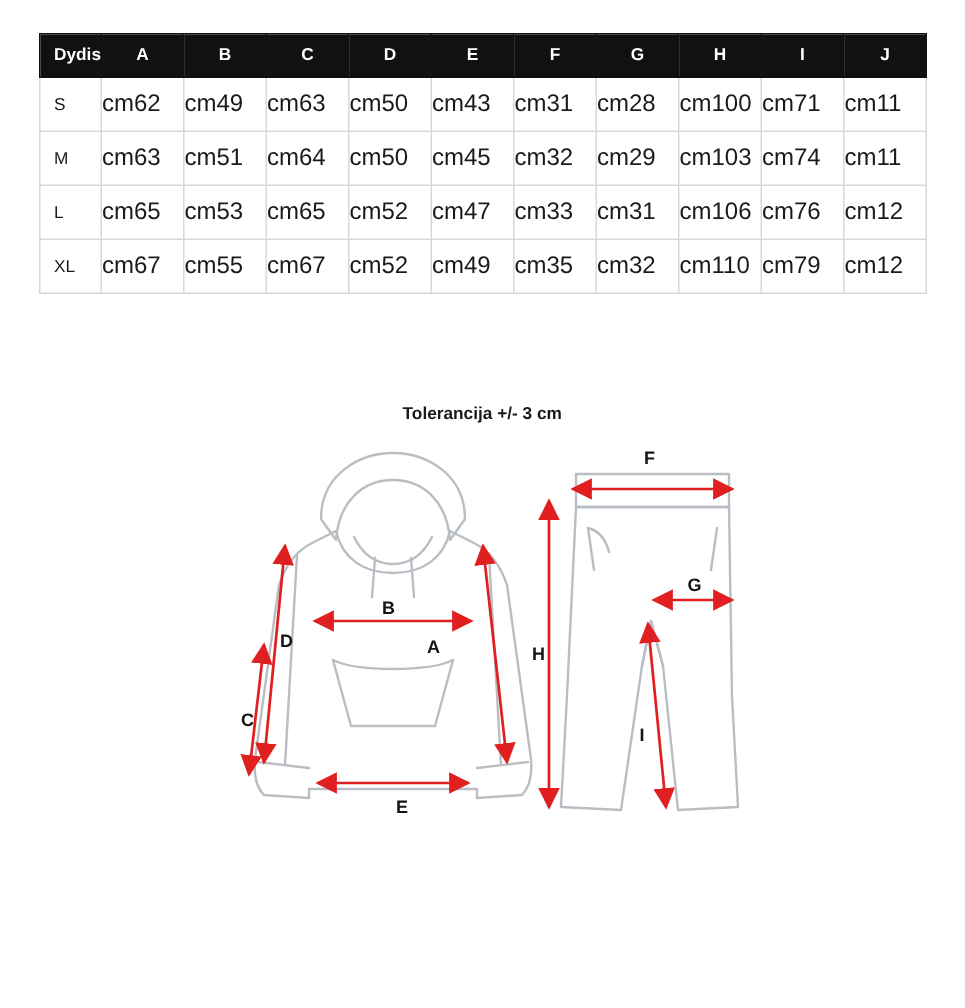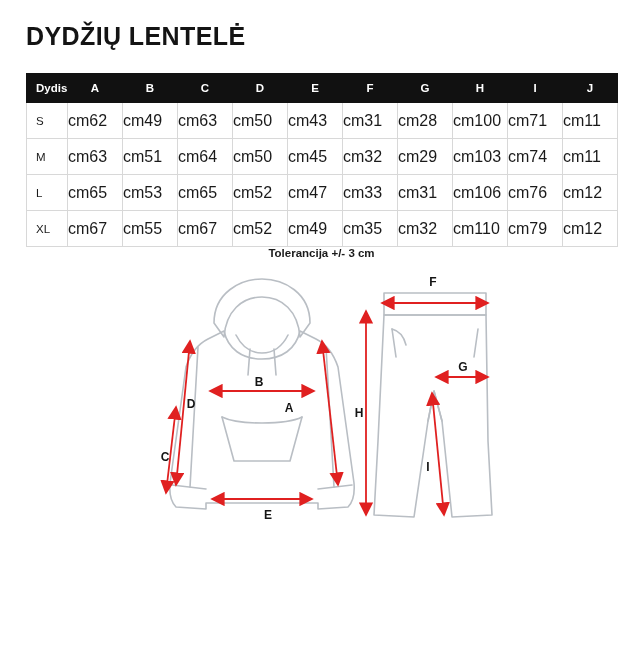"DYDŽIŲ LENTELĖ" div.title { html: <div>DYDŽIŲ LENTELĖ</div> -> none }
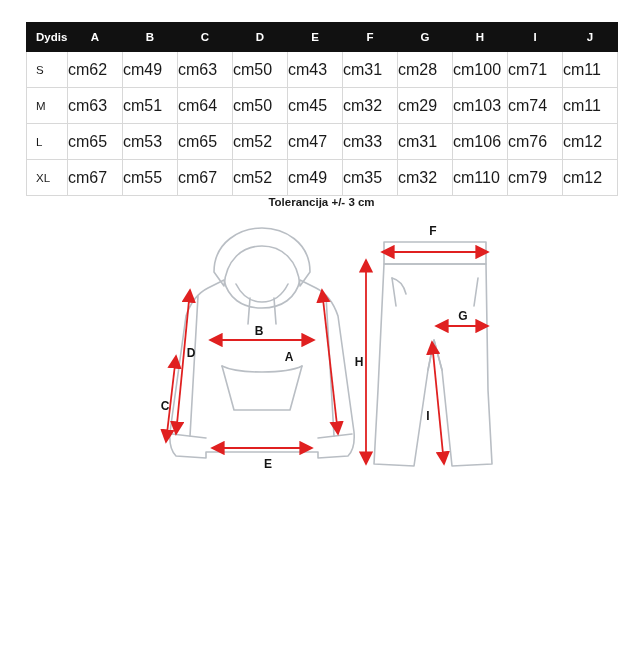"Tolerancija +/- 3 cm" .tolerance { margin-top: none -> 74px }
